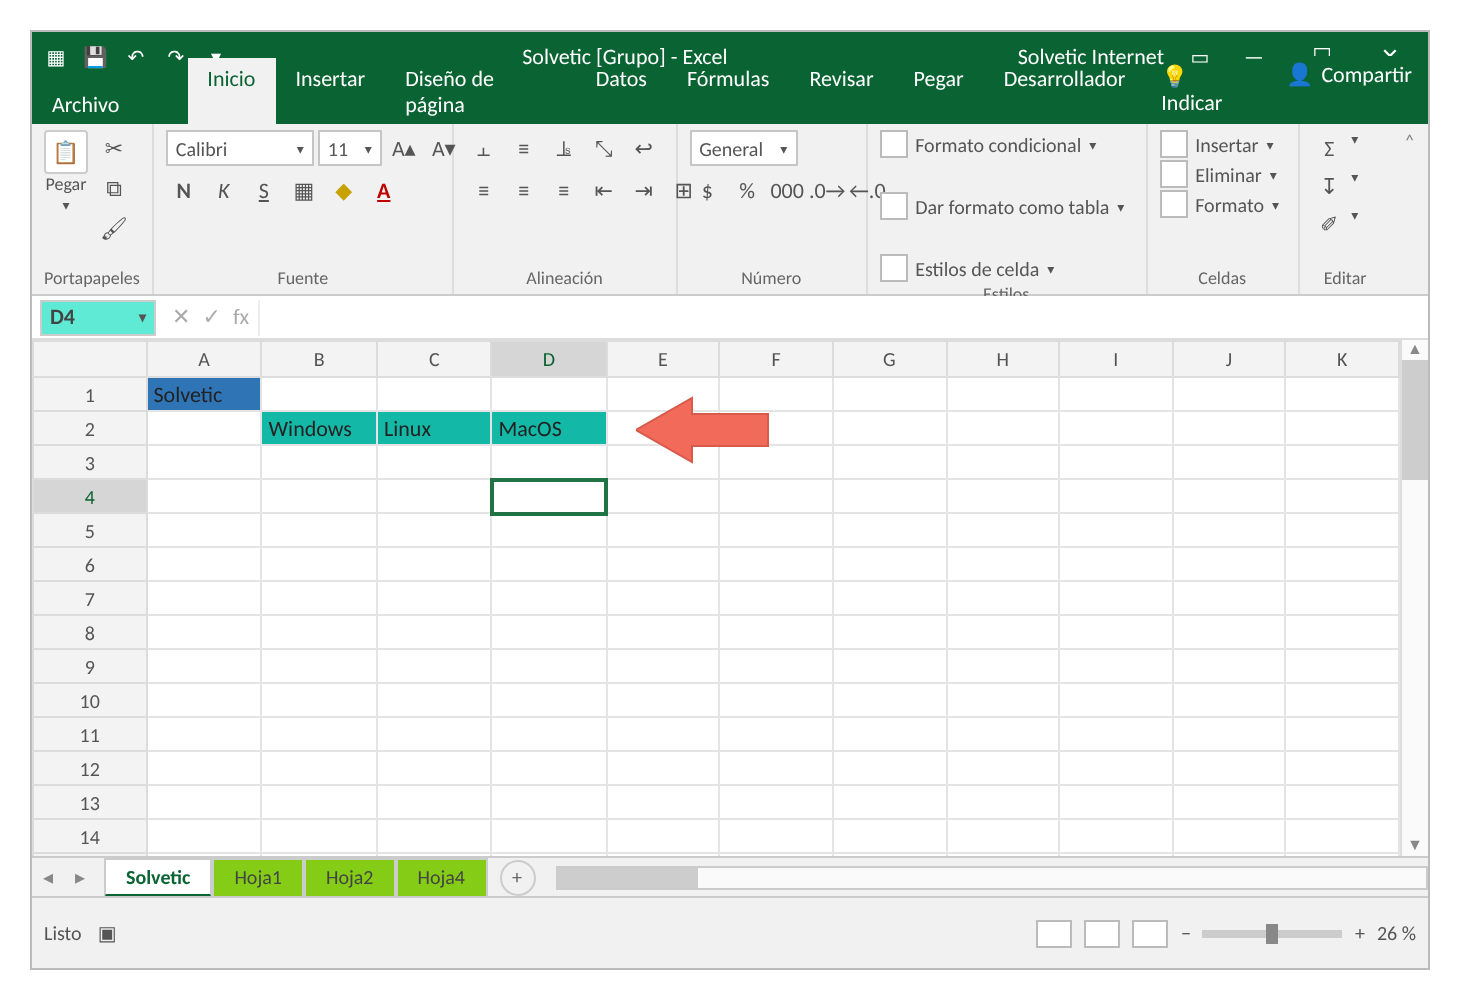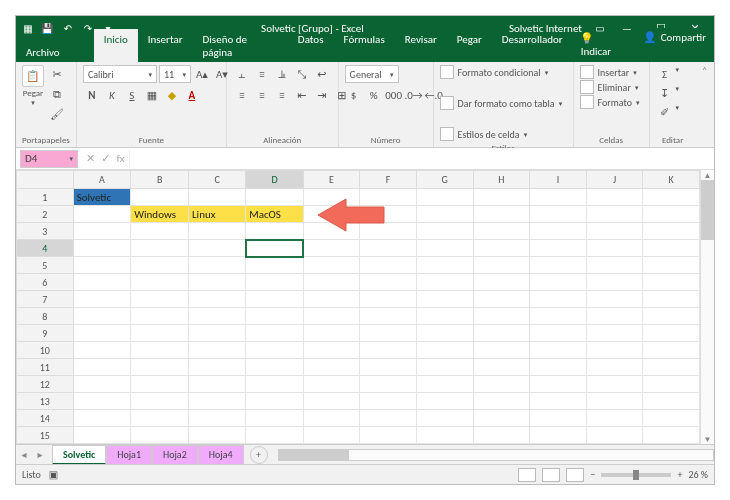"D4" .namebox { background: #f9a8d4 -> #5eead4; font-weight: none -> bold }
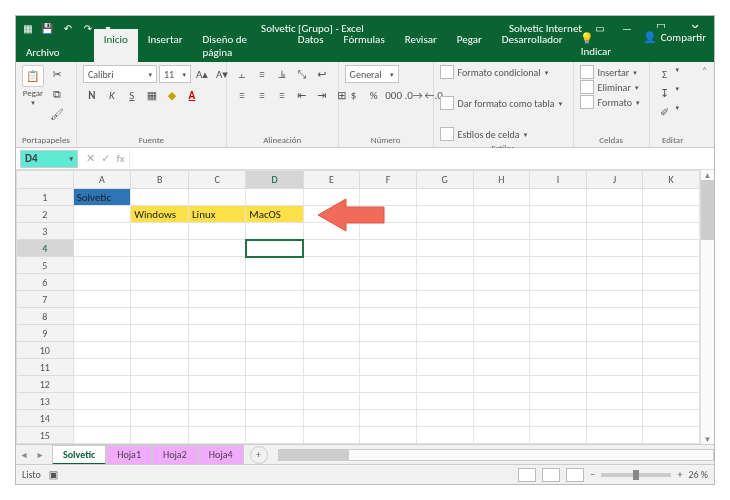"Windows" .hdr-green { background: #fde047 -> #14b8a6 }
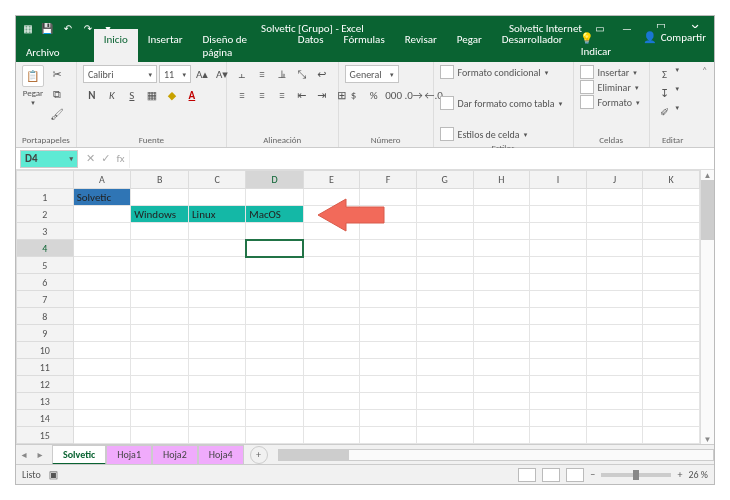"Hoja1" .sheet-tab:not(.active) { background: #f0abfc -> #84cc16 }
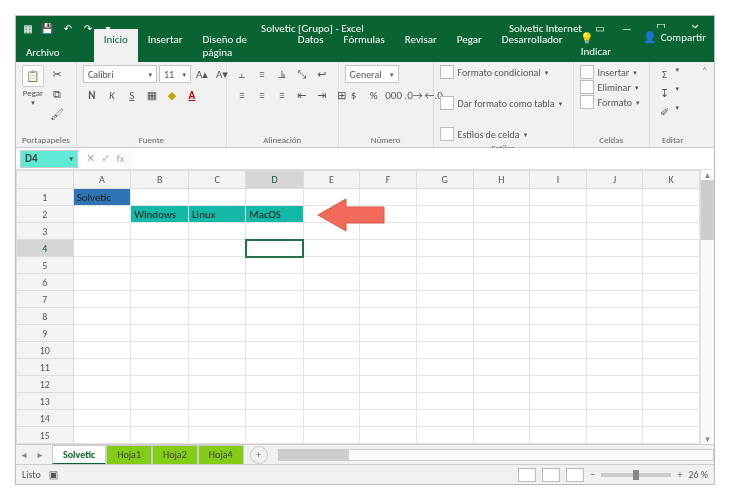"Listo" .statusbar { height: 20px -> 36px }
